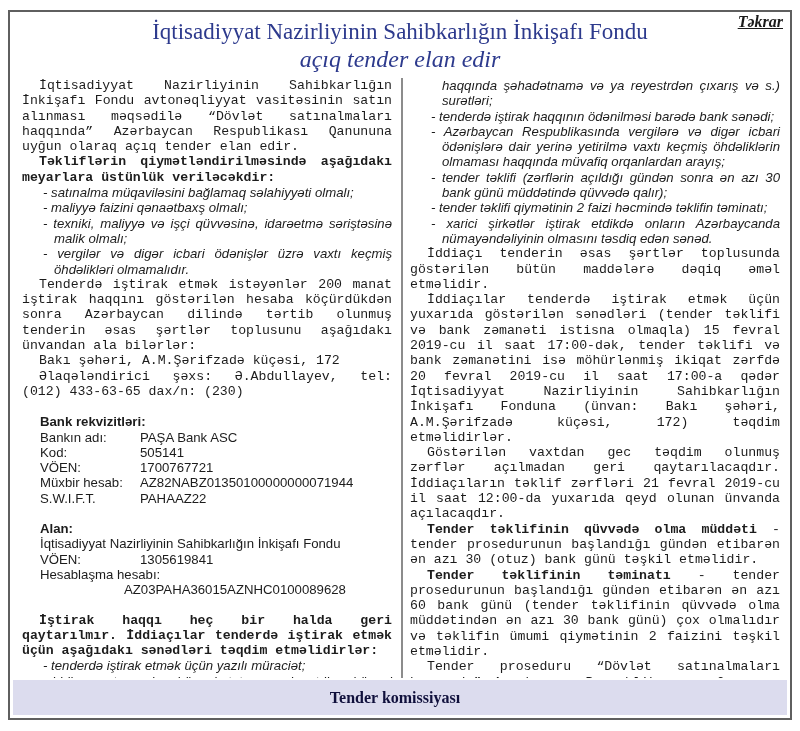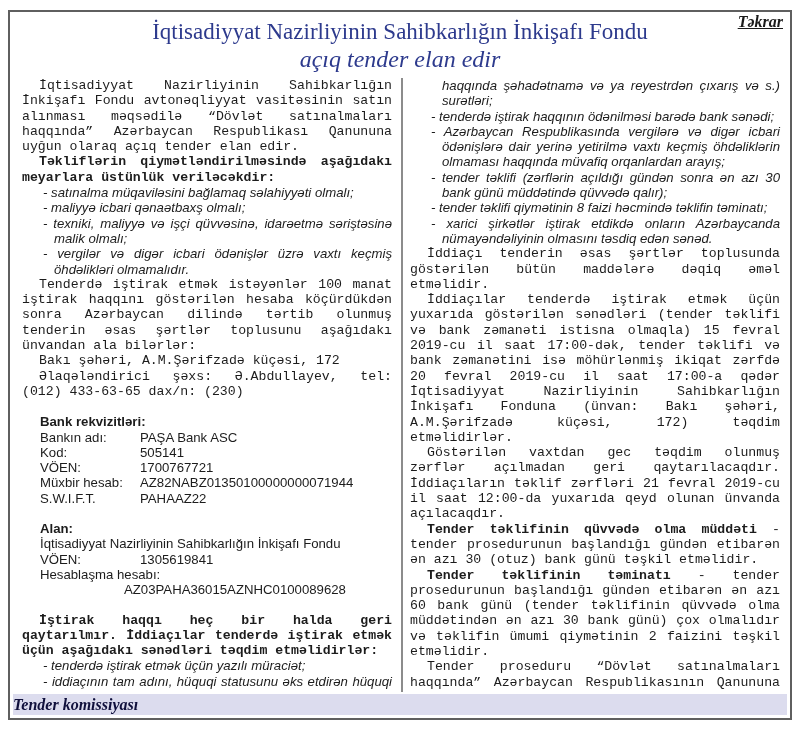"- maliyyə icbari qənaətbaxş olmalı;" p.para { text: icbari -> faizini }
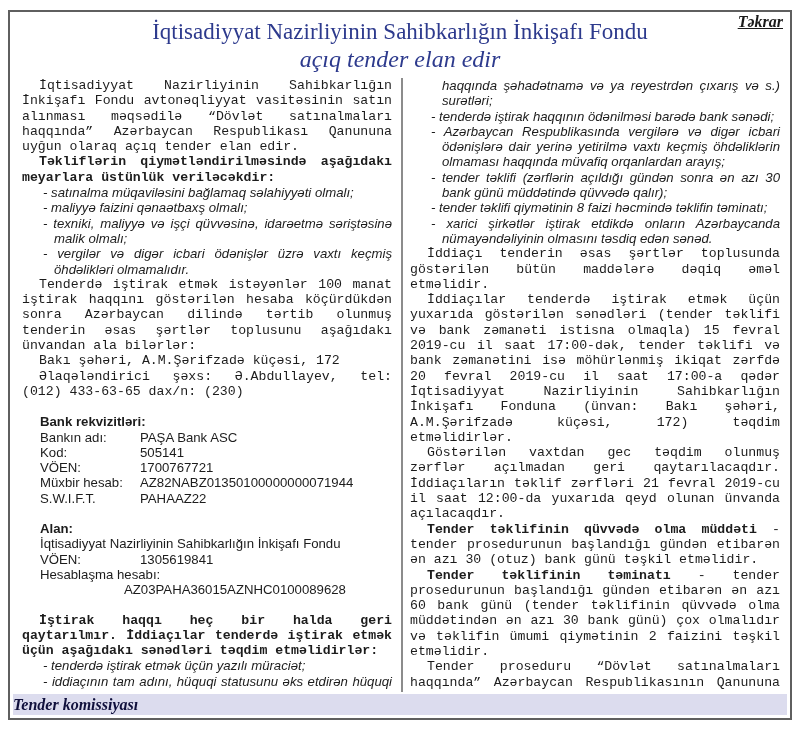"- tender təklifi qiymətinin 8" p.para { text: 8 -> 2 }
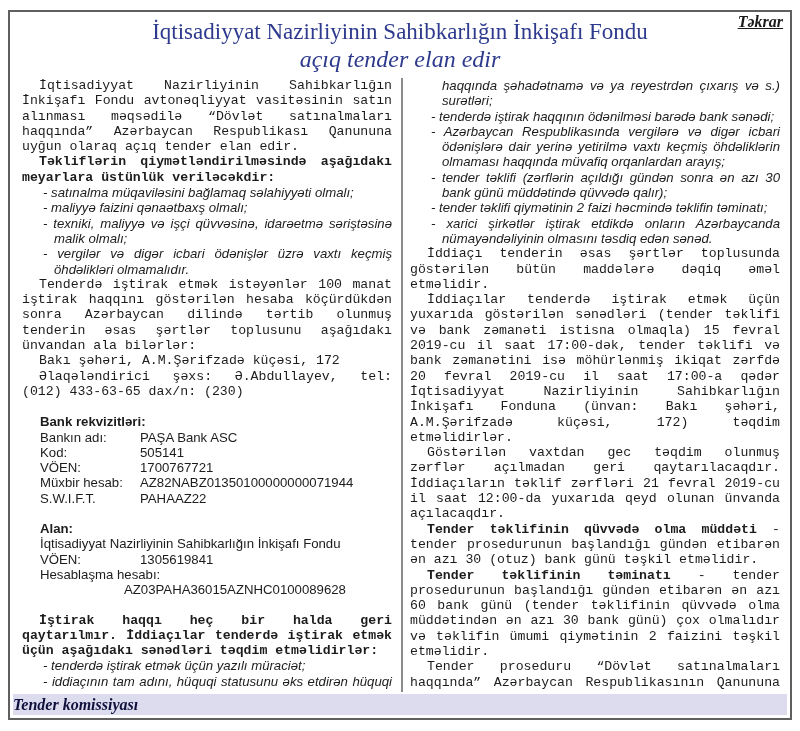"Tenderdə iştirak etmək istəyənlər 100" p.para { text: 100 -> 200 }
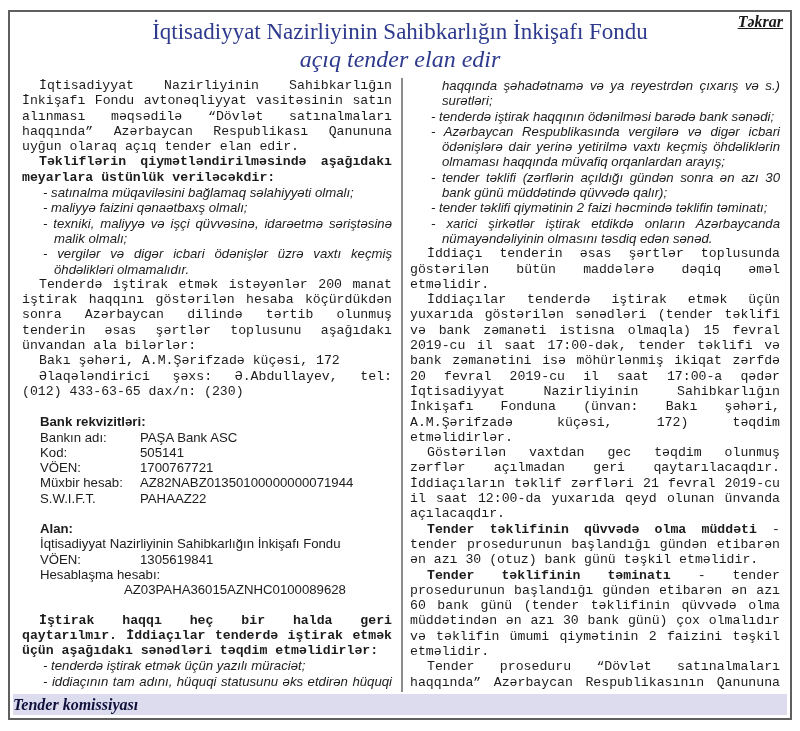"Tender komissiyası" .footer { font-style: italic -> none; height: 21px -> 35px; justify-content: flex-start -> center }
